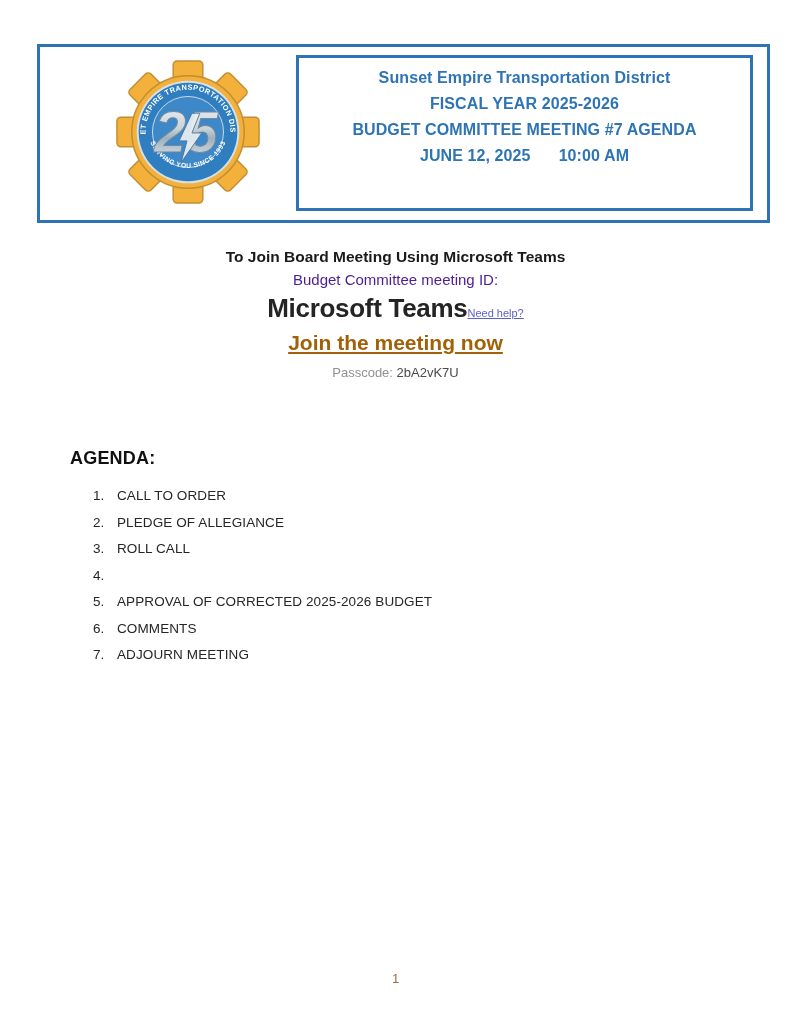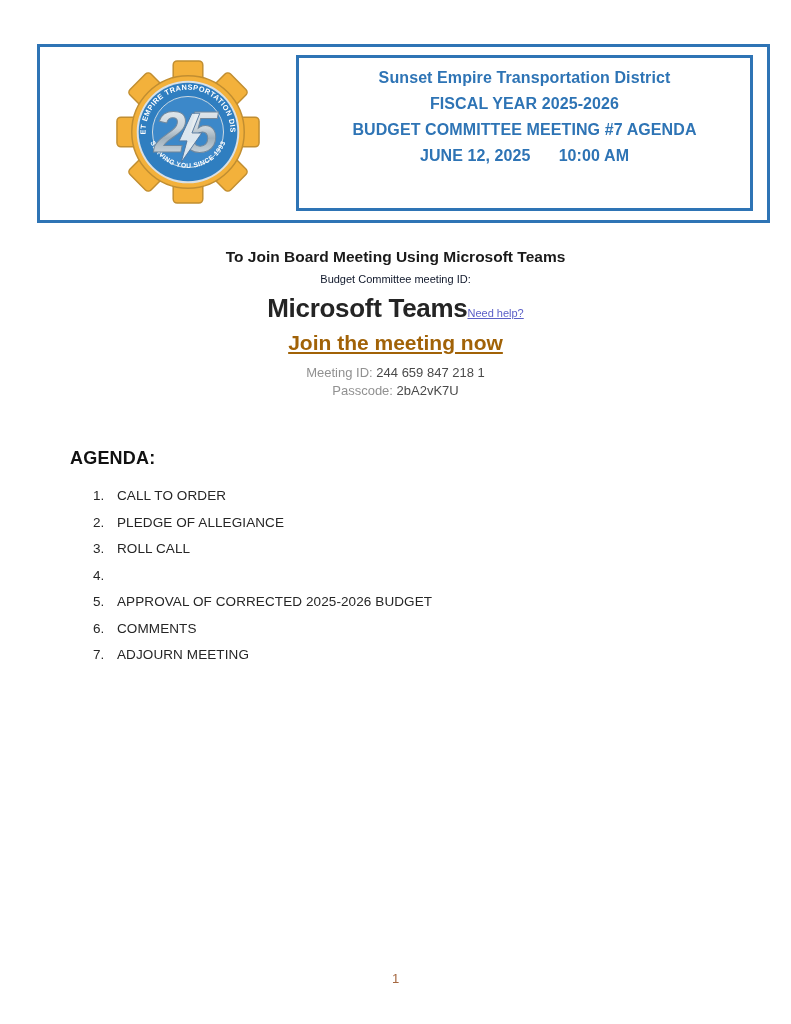"Budget Committee meeting ID:" .t-sub { color: #0f172a -> #4c1d95; font-size: 11px -> 15px }
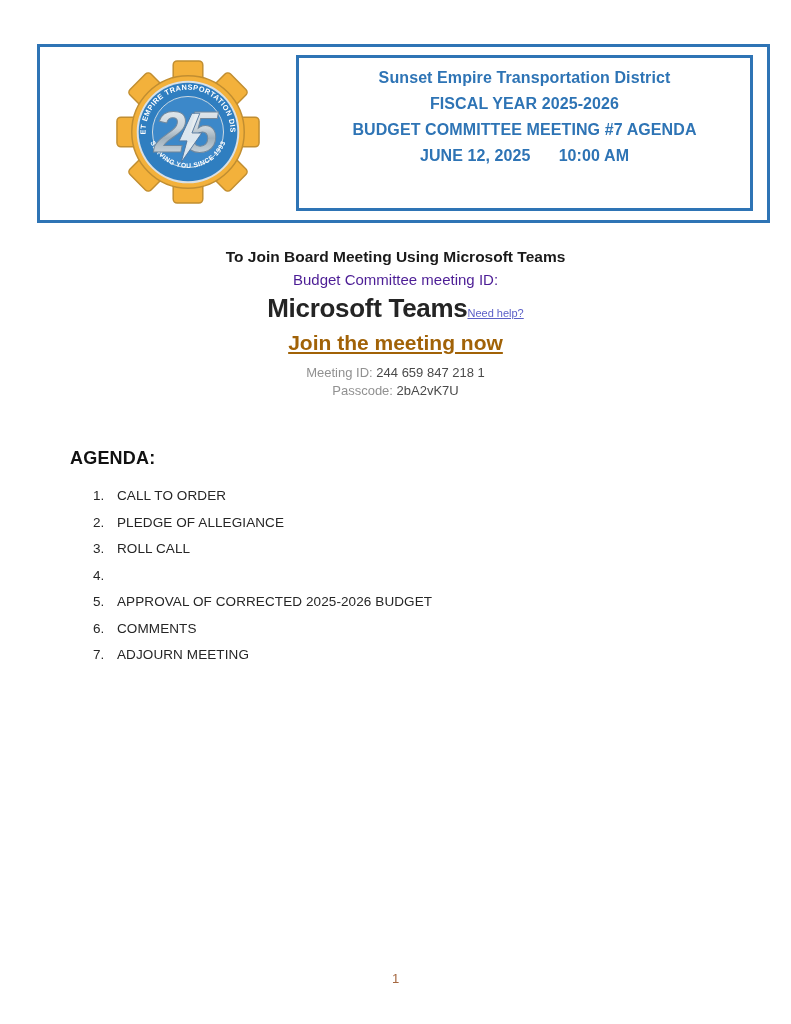"Meeting ID: 244 659 847" div.t-meta { html: <div> <span>Meeting ID:</span> <span>244 659 847 218 1</span> </div> -> none }
